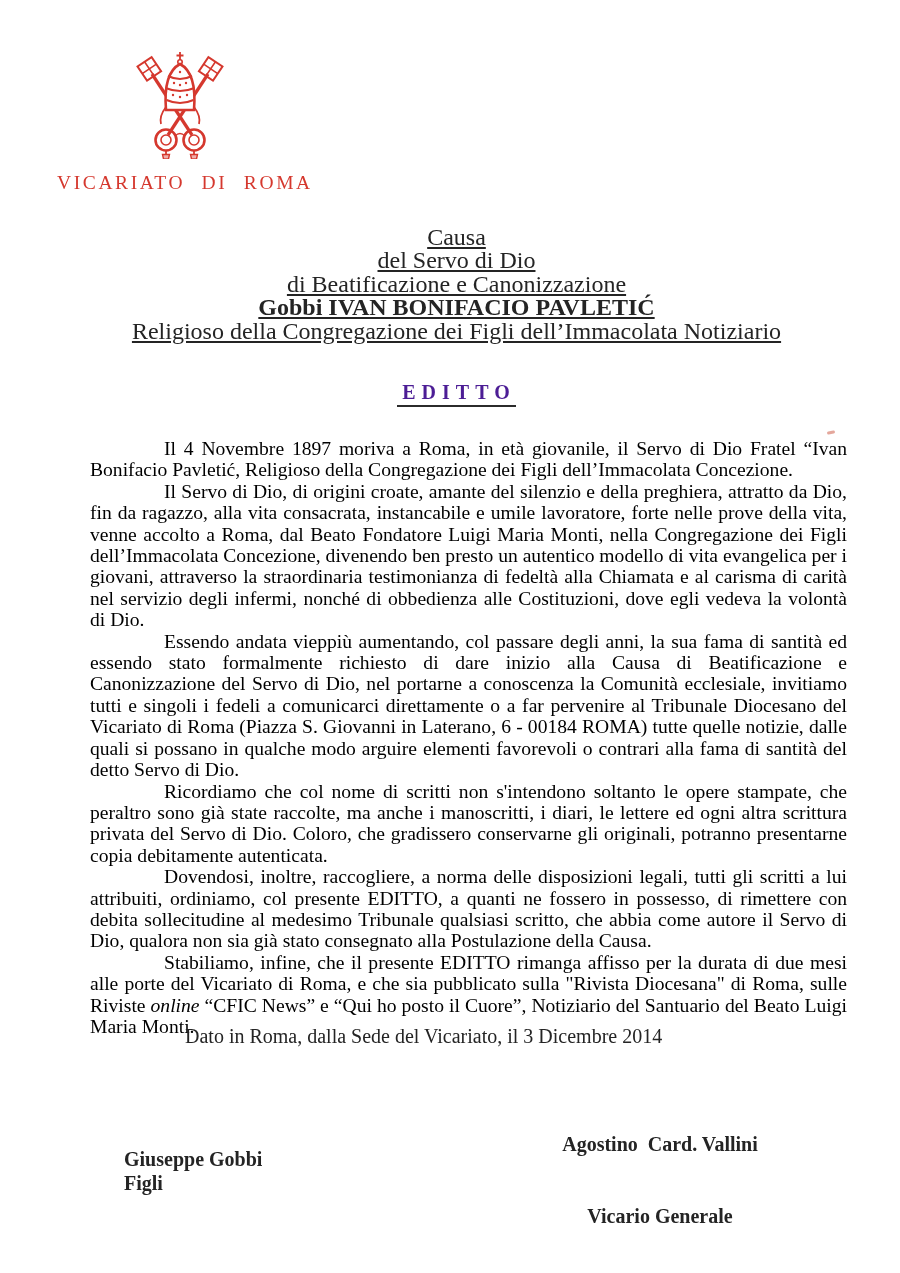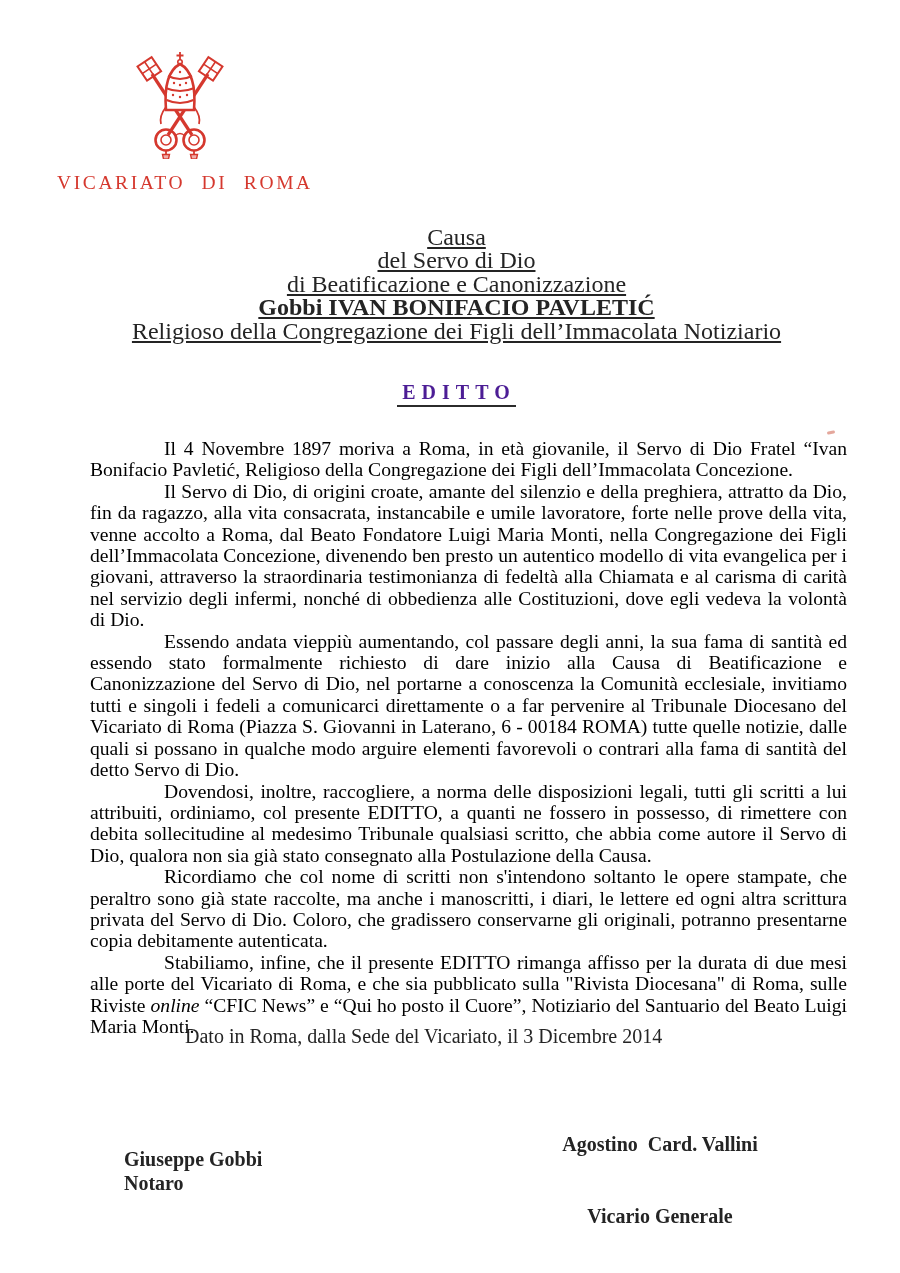"Dovendosi, inoltre, raccogliere, a norma" p { order: before "Ricordiamo che col nome di" -> after "Ricordiamo che col nome di" }
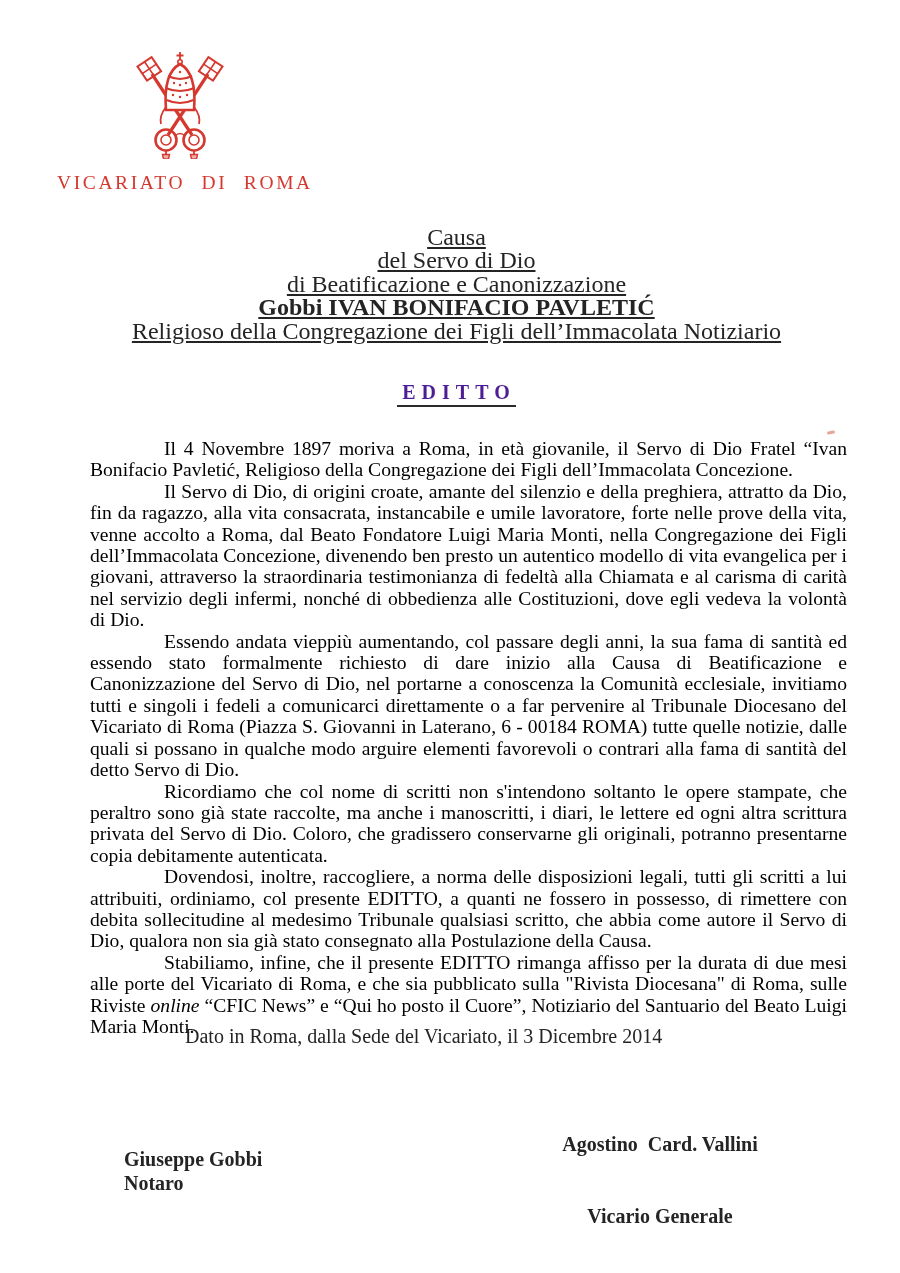"Notaro" div { text: Notaro -> Figli }
